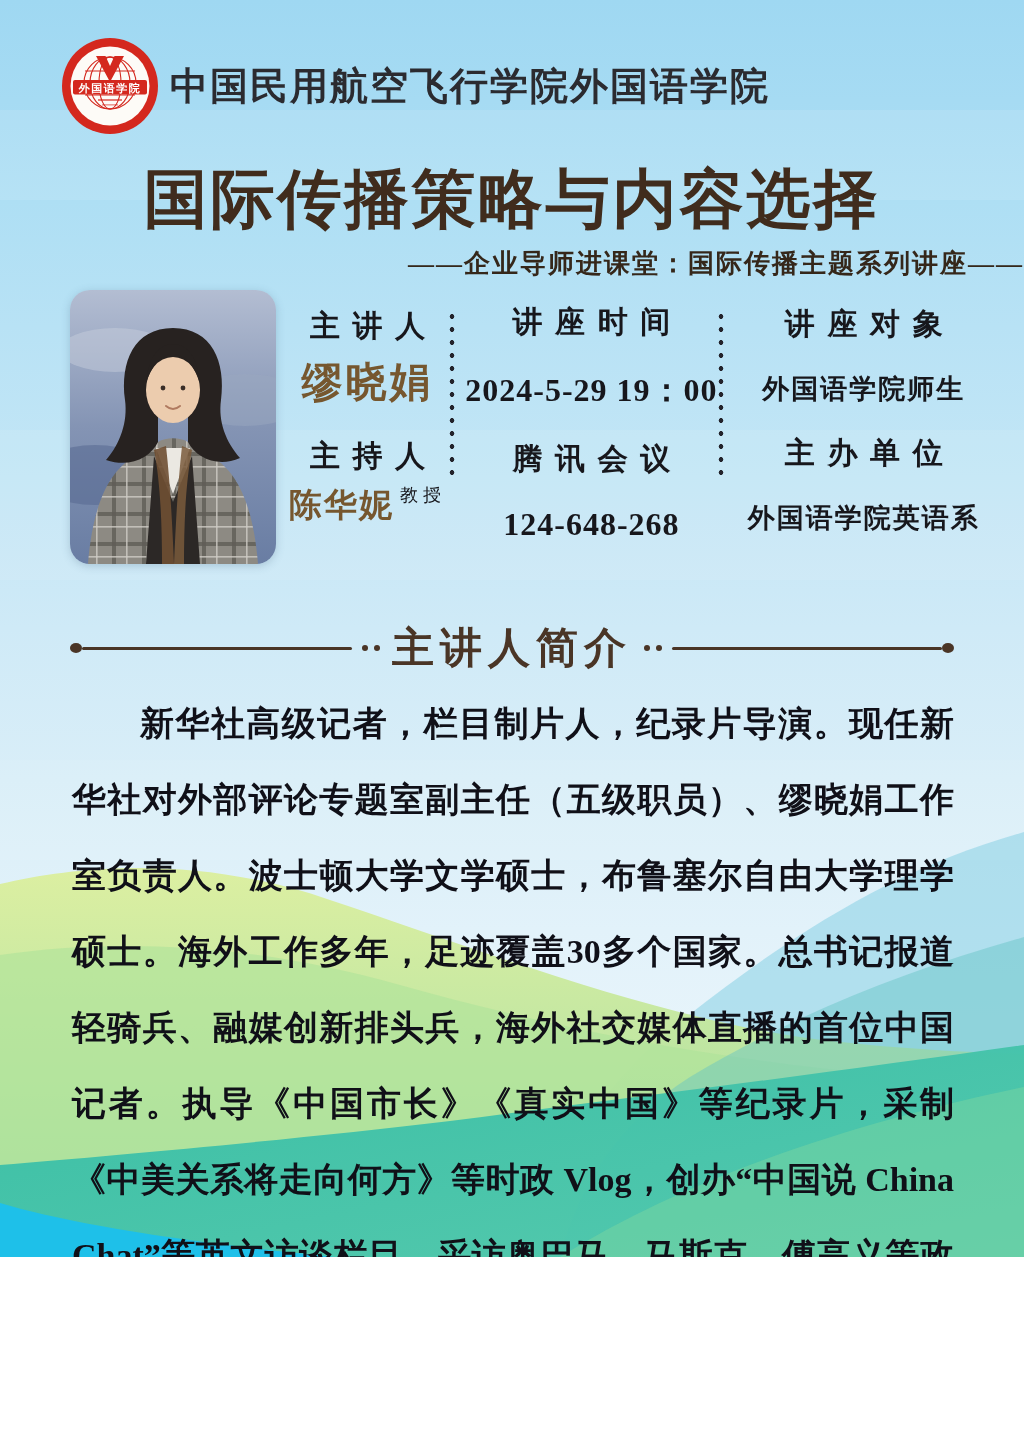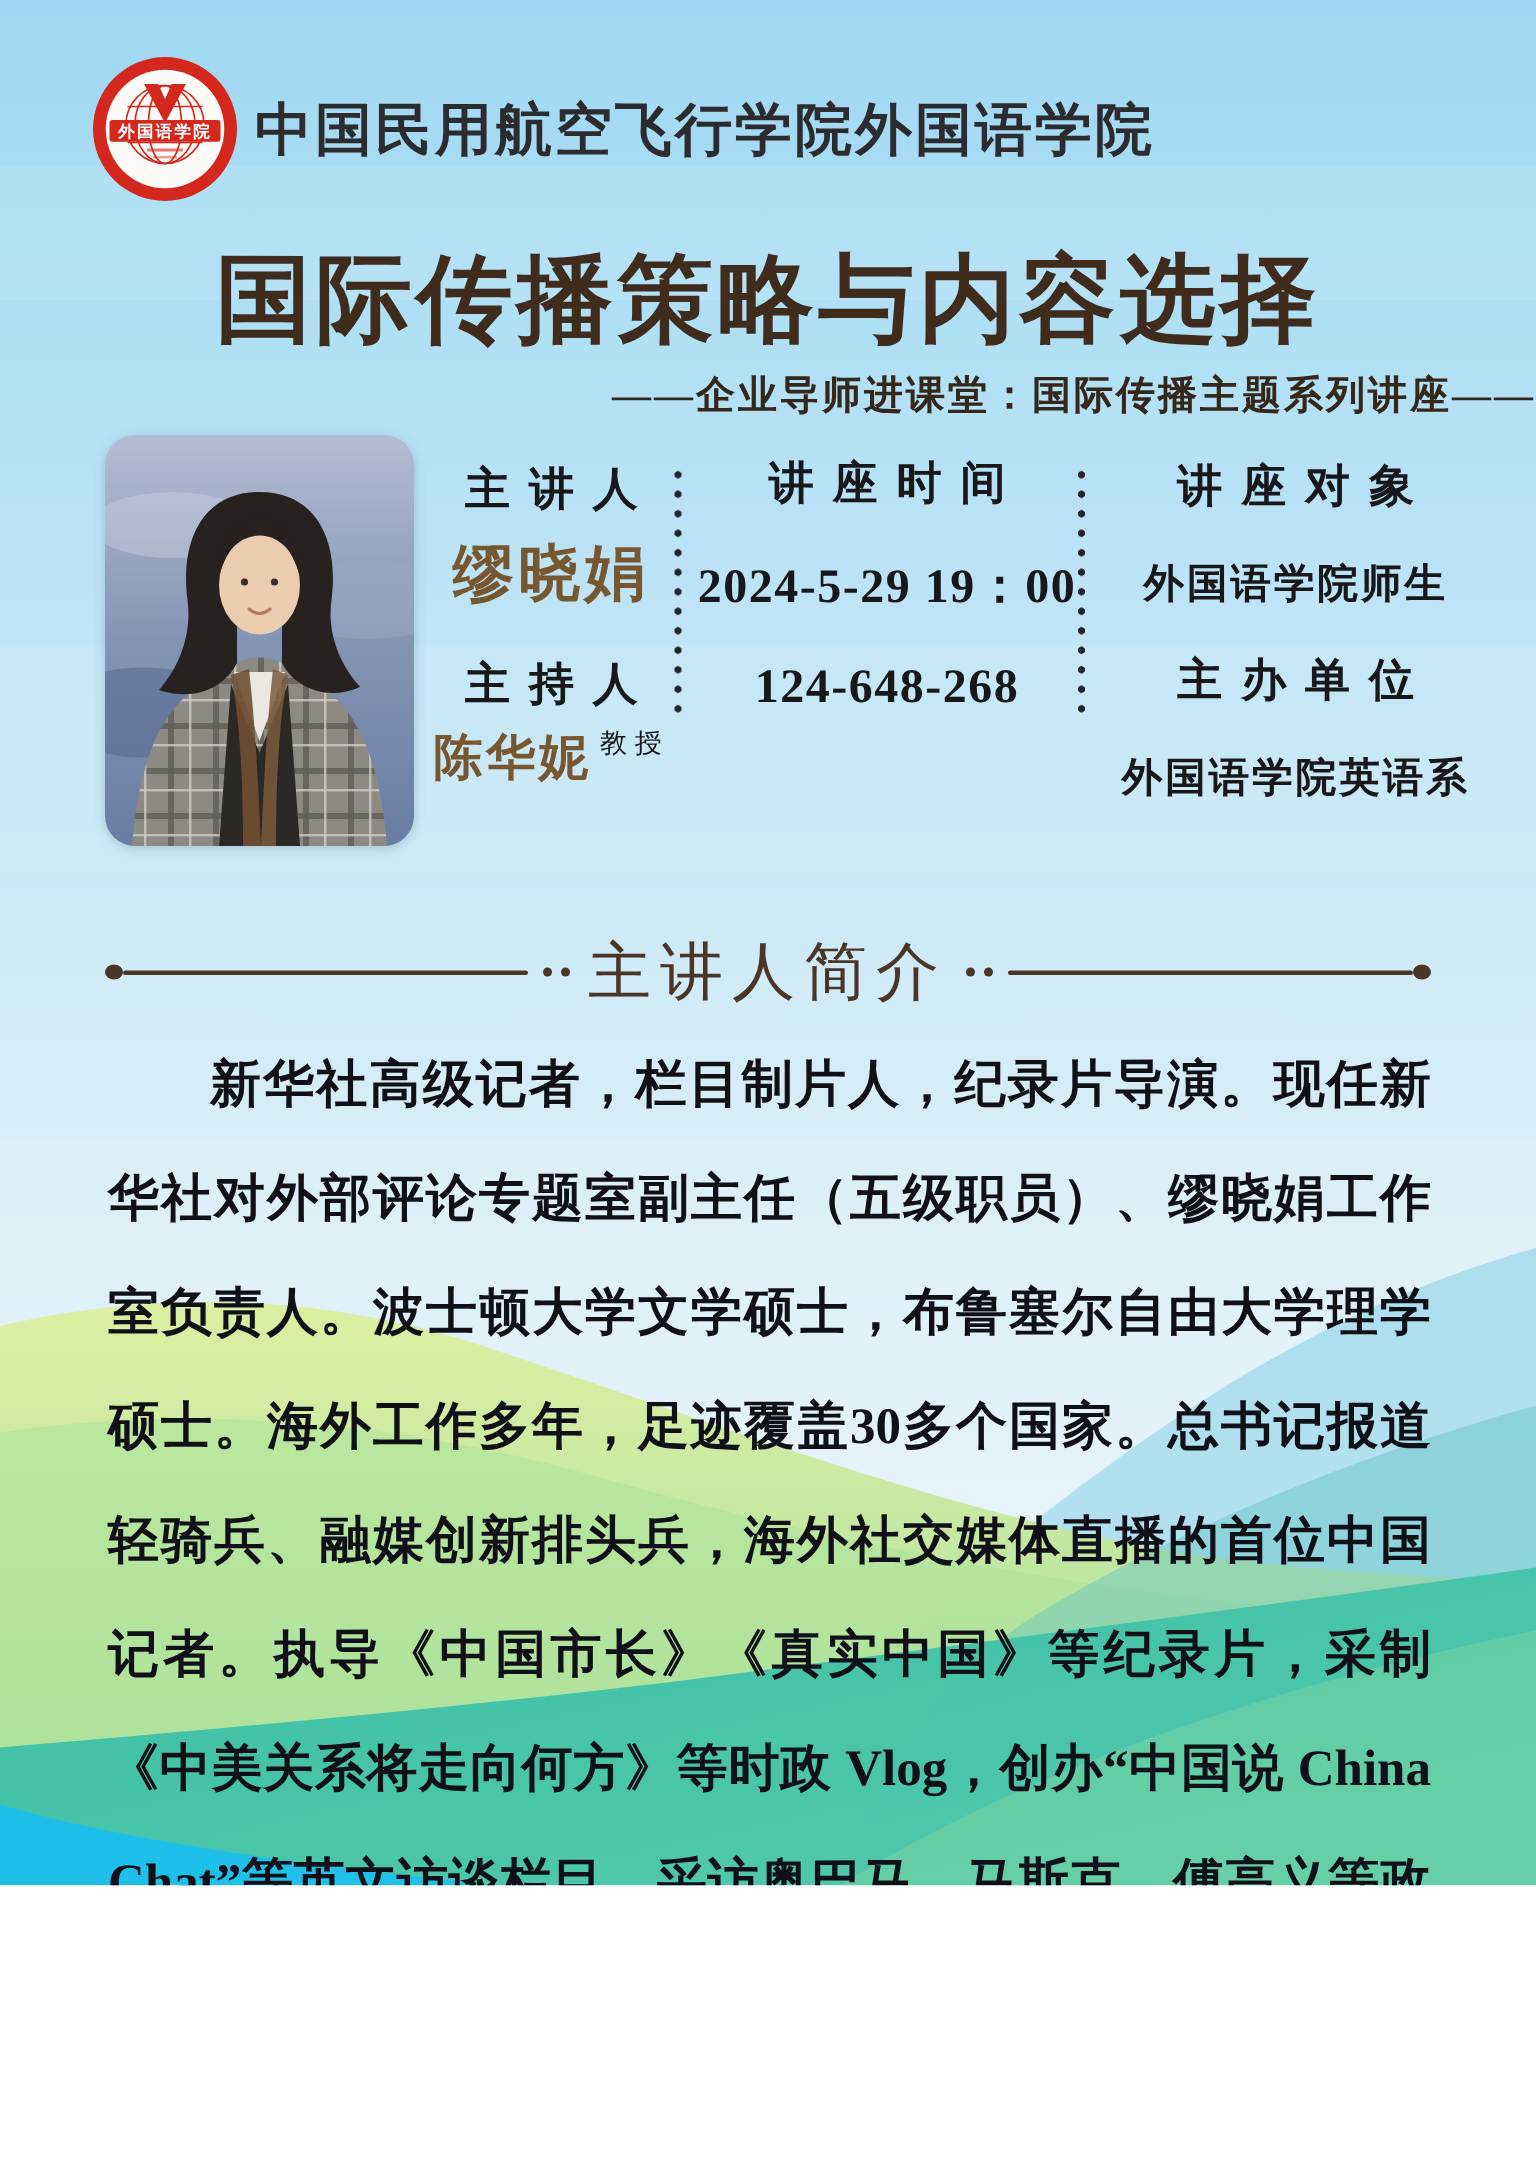"腾讯会议" div.info-label { html: none -> <div>腾讯会议</div> }
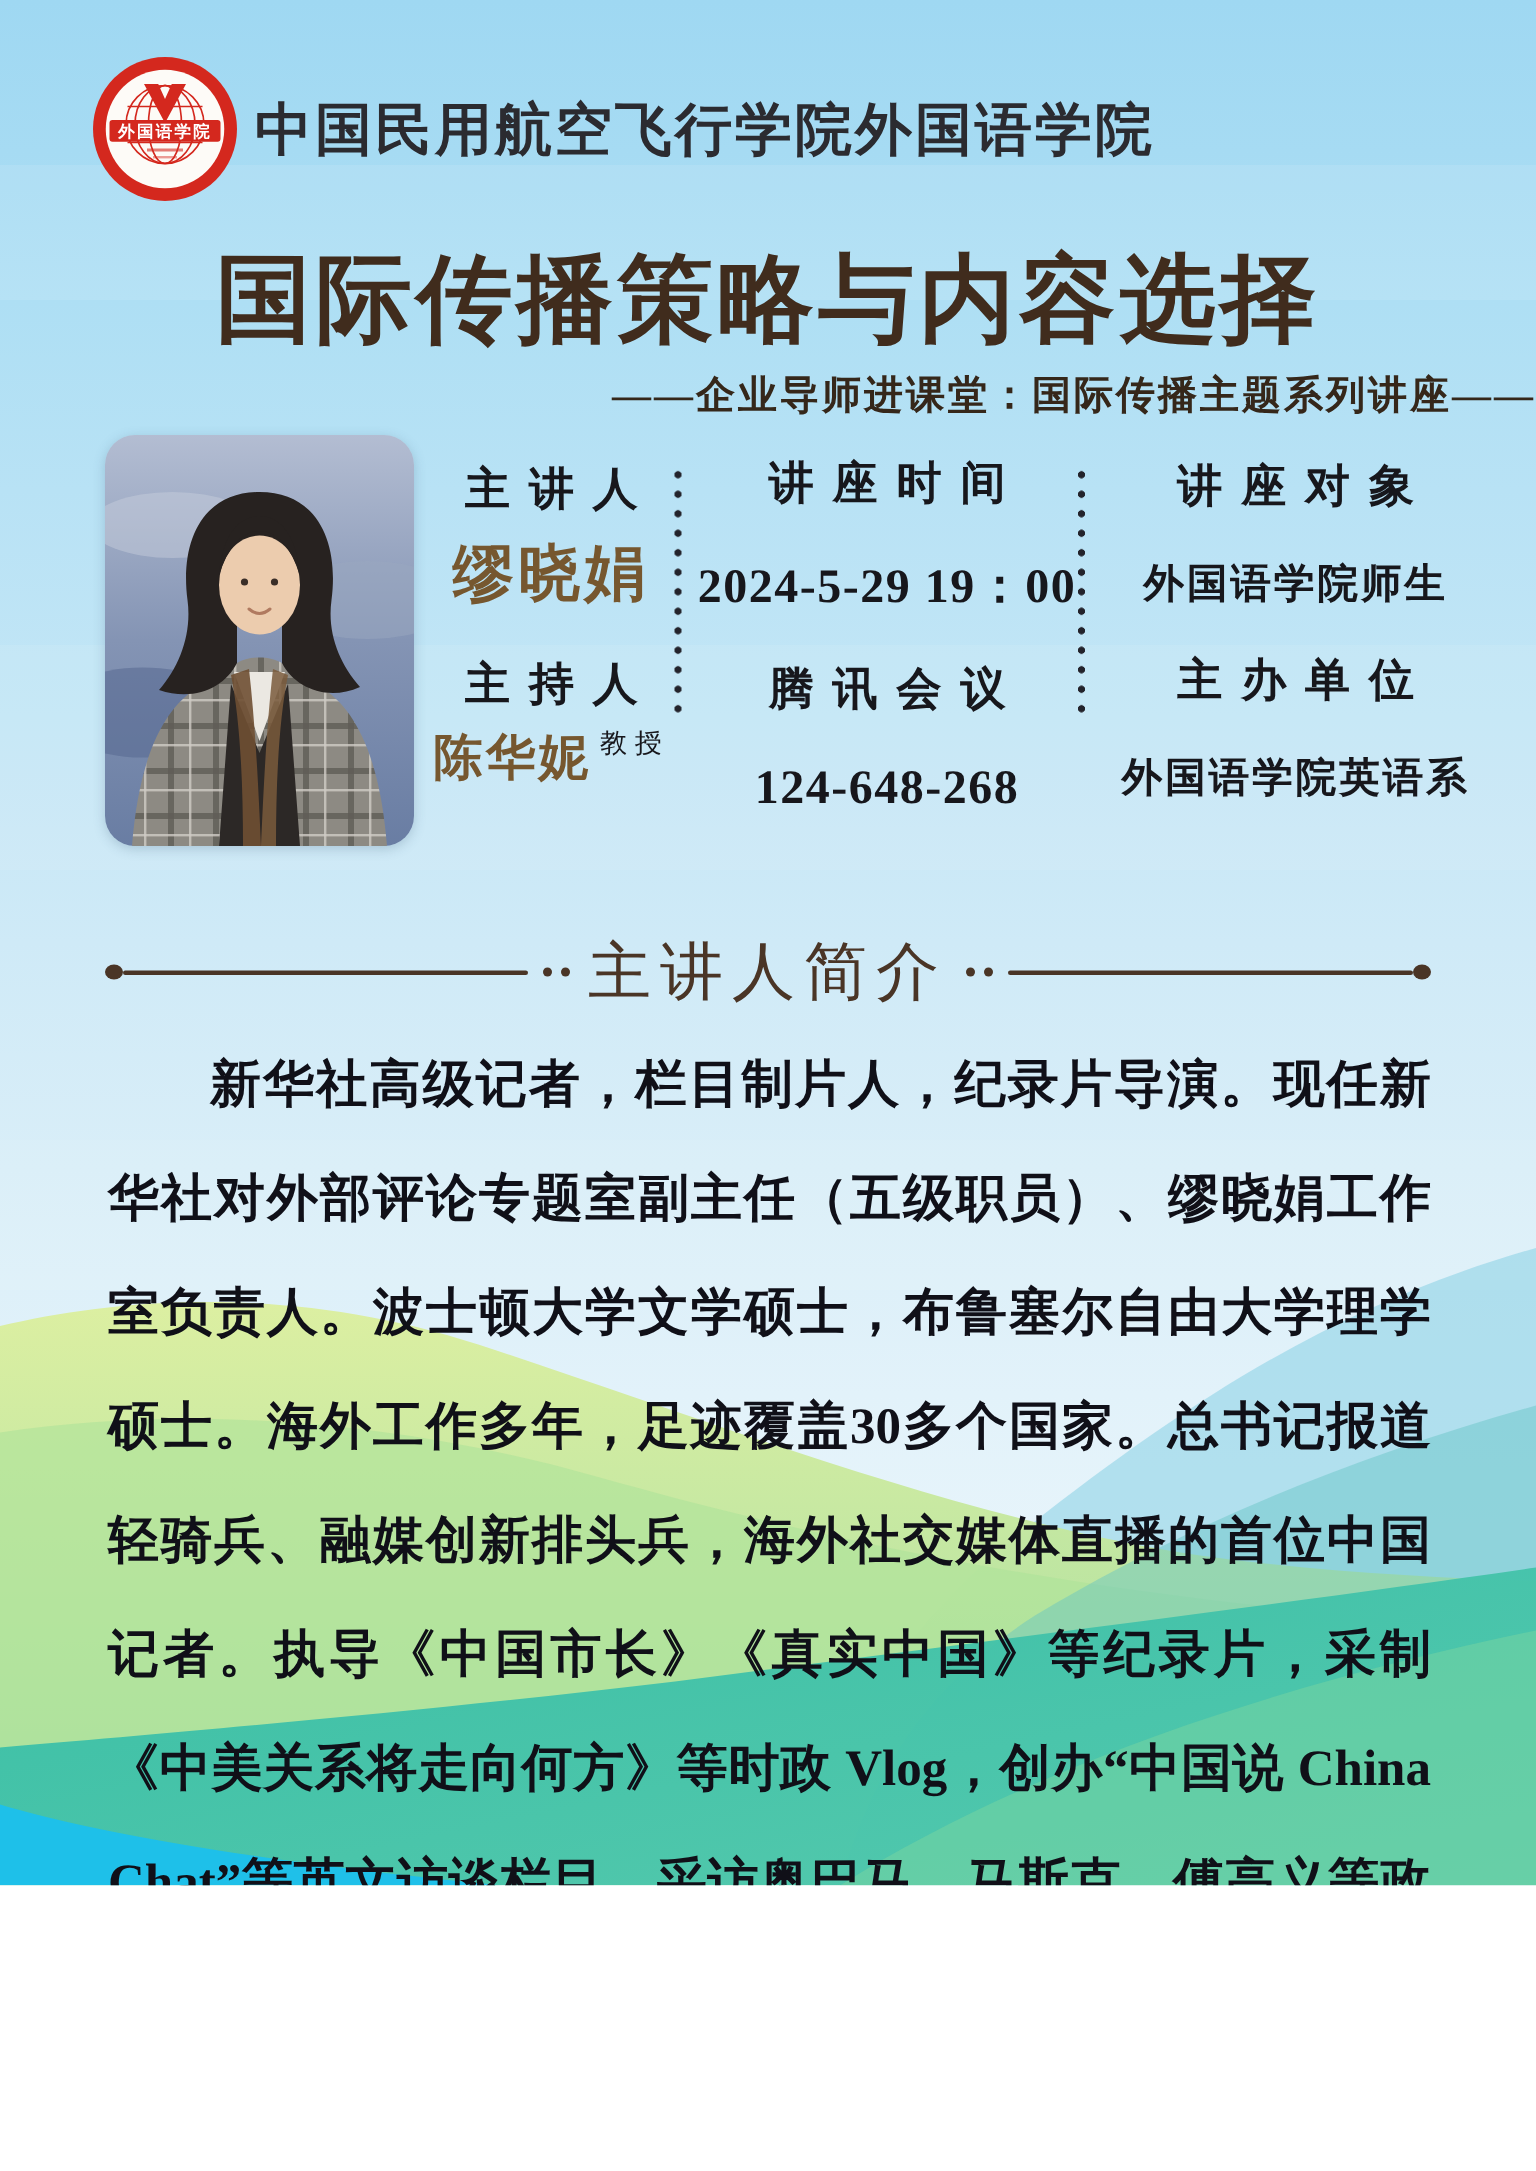"主讲人简介" .sh-title { font-weight: 400 -> 700 }
